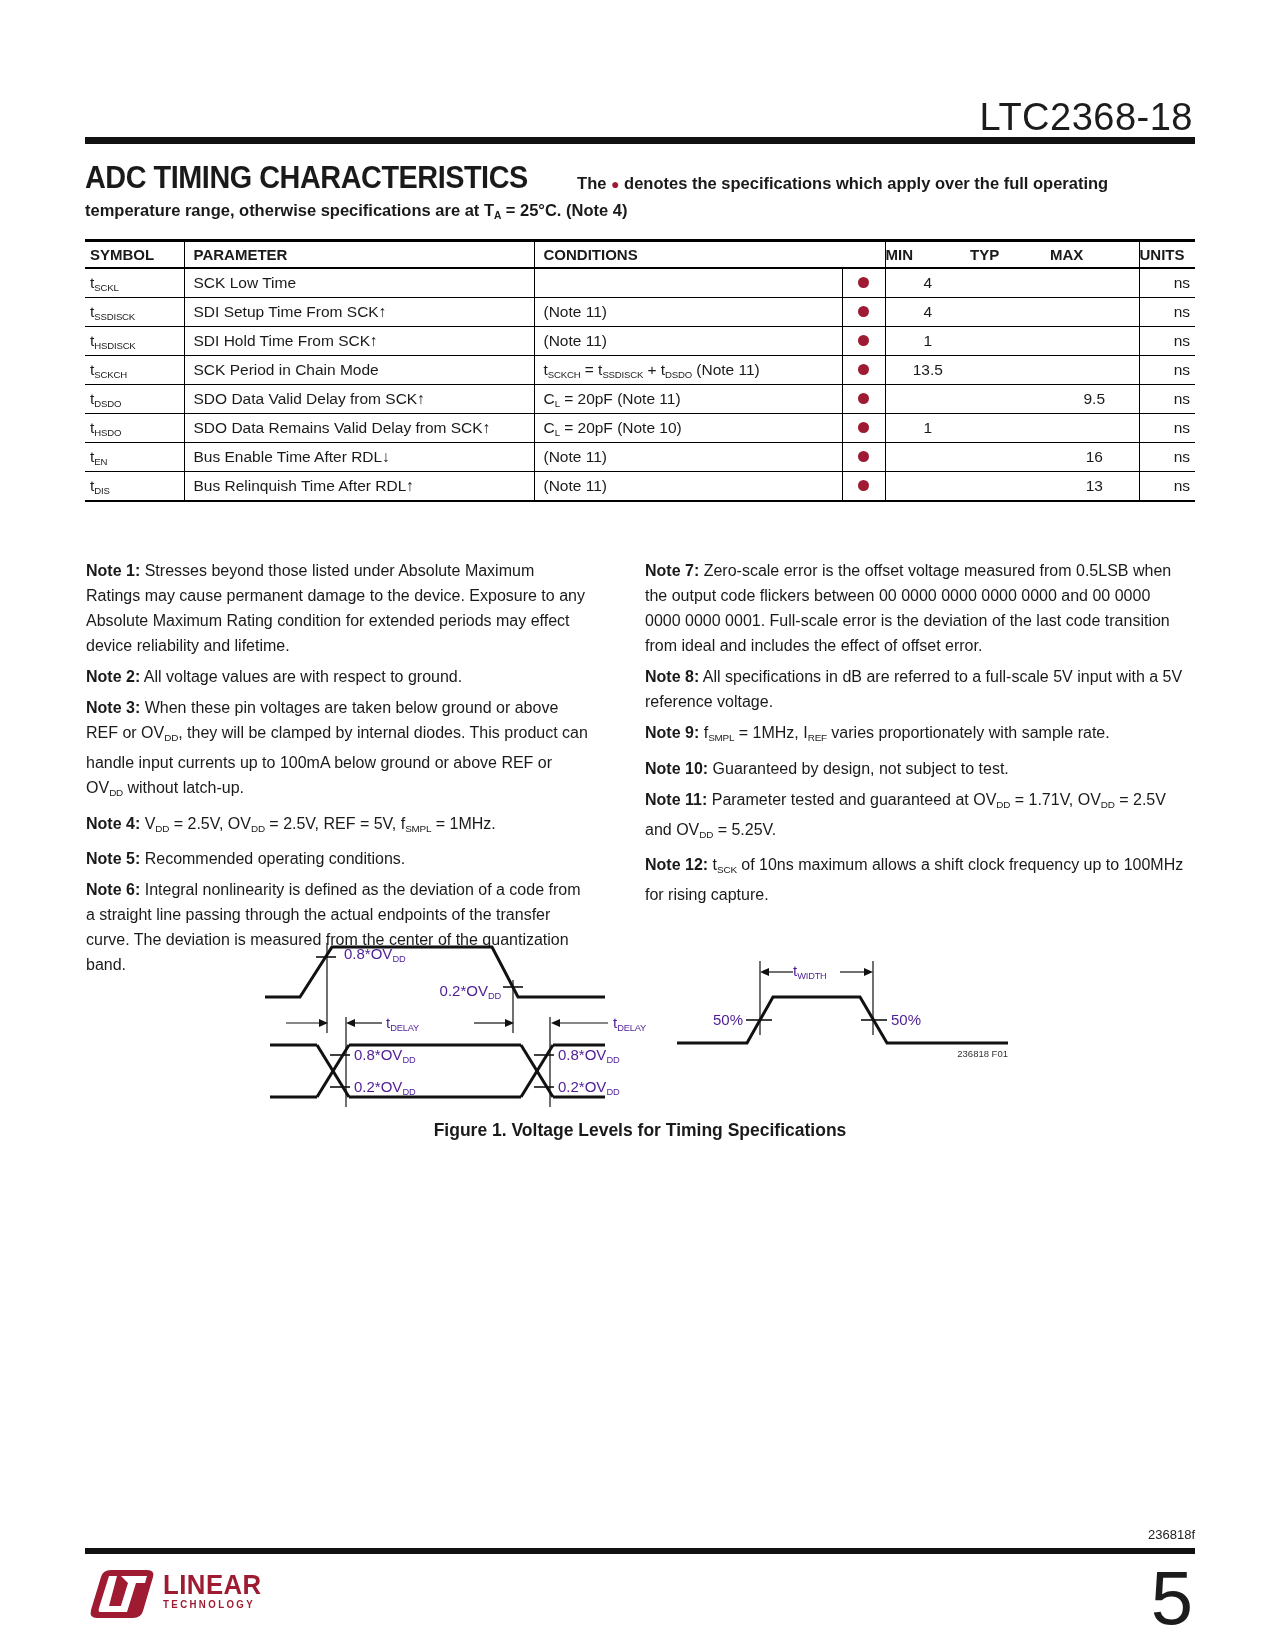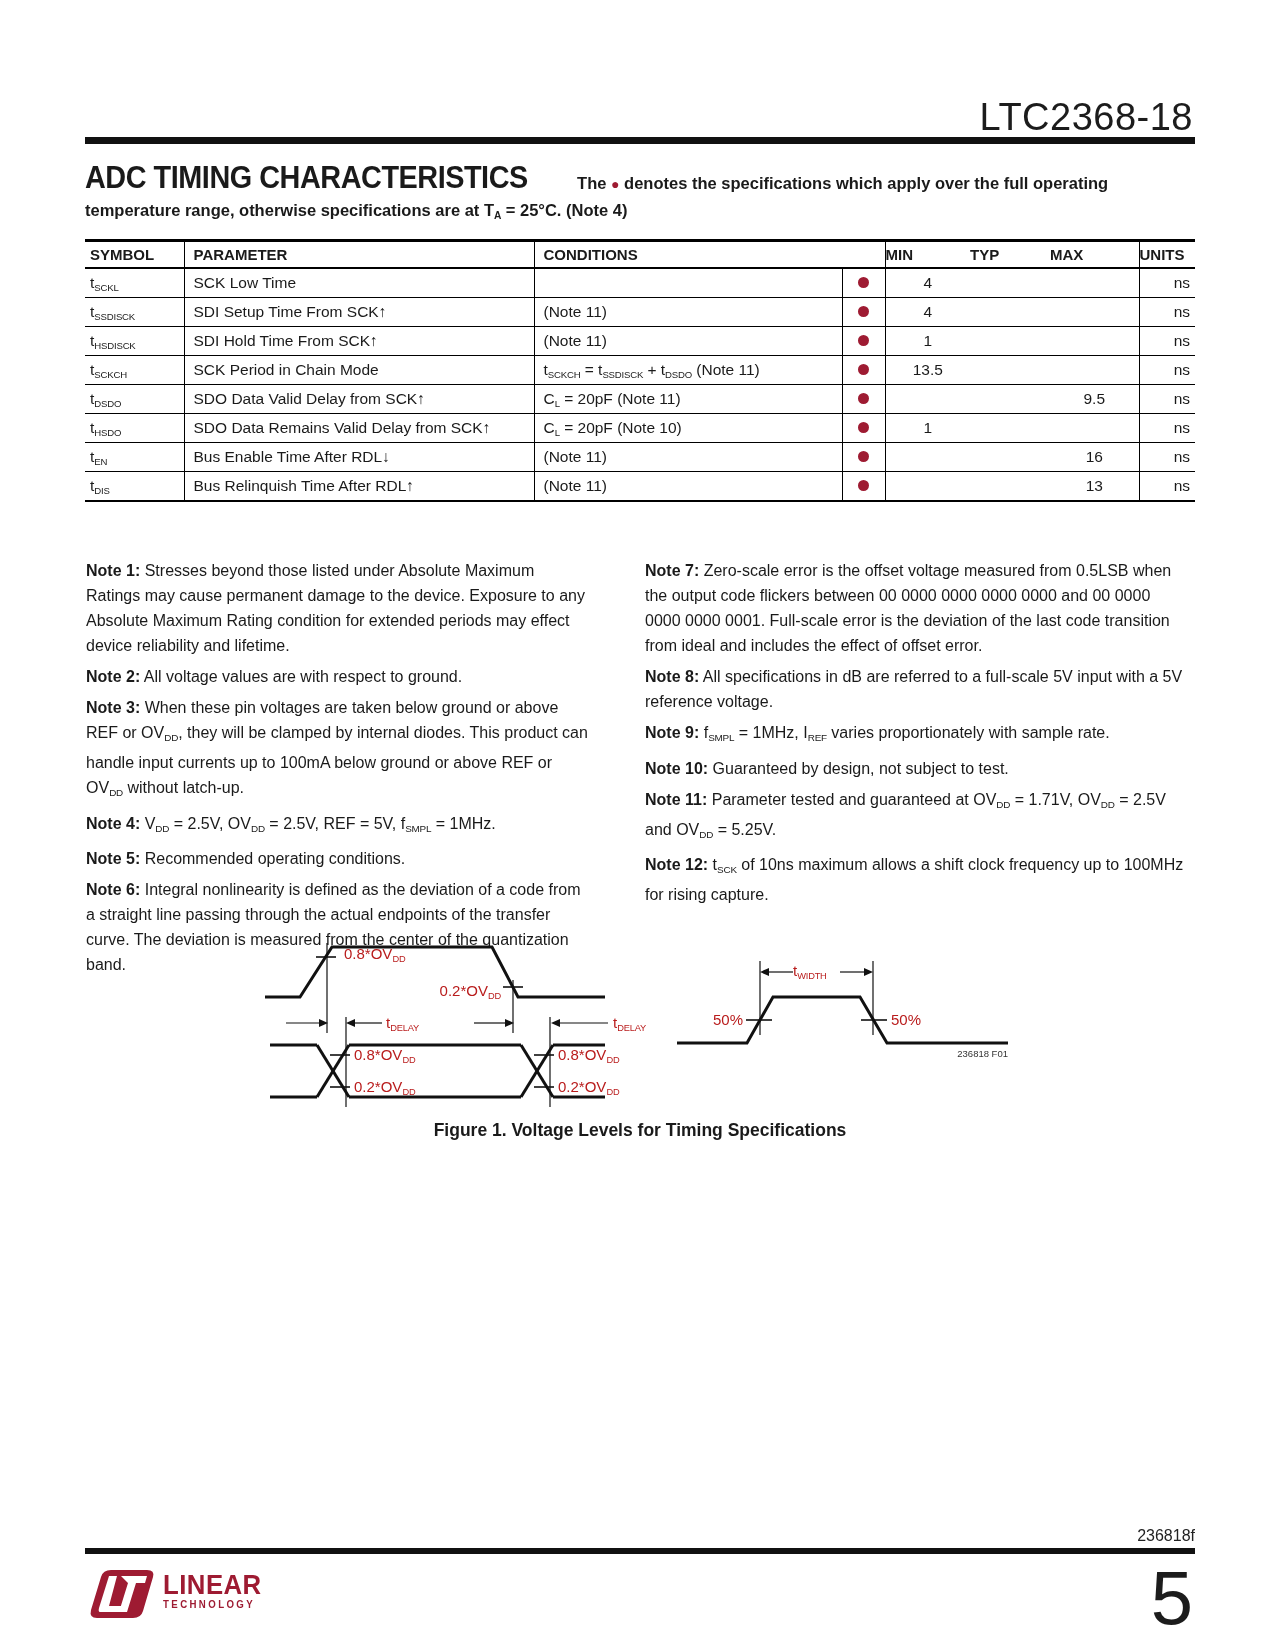"0.8*OVDD" .fig-label { color: #b91c1c -> #4c1d95 }
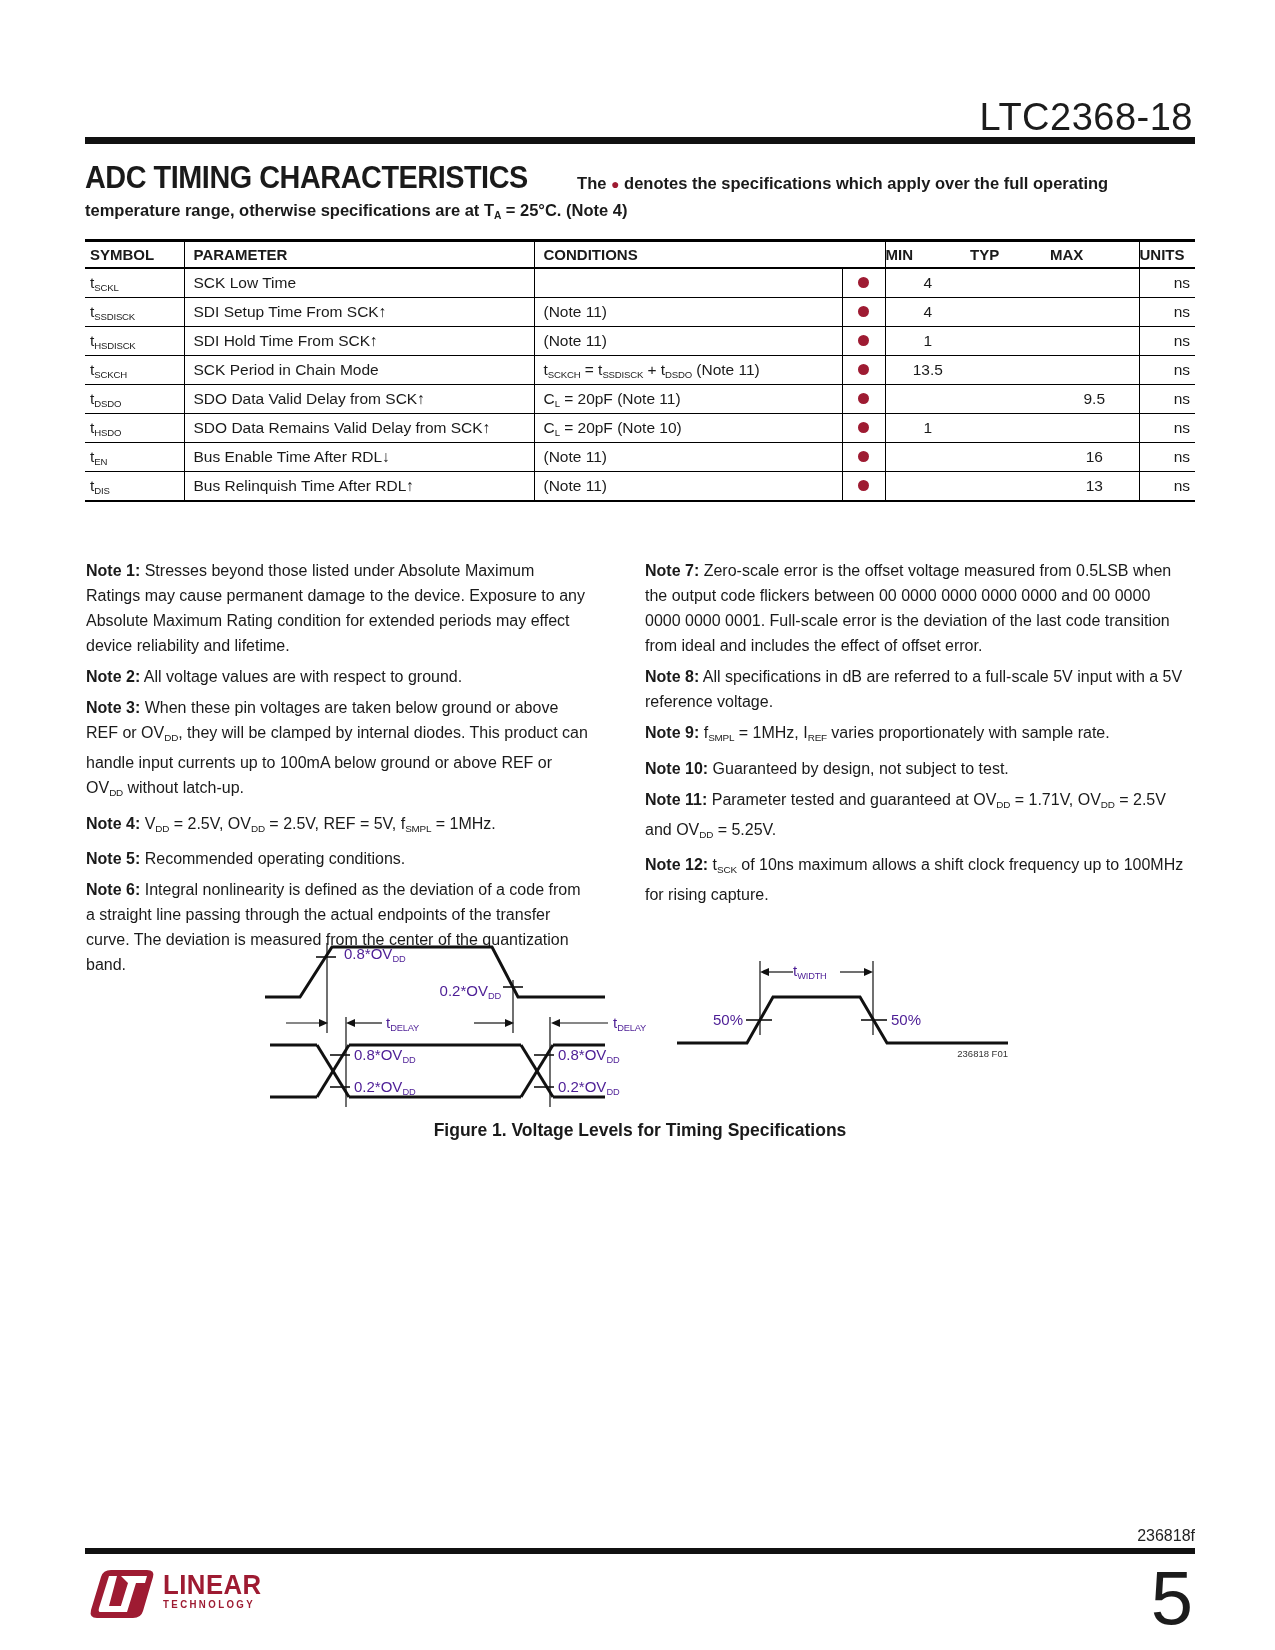"236818f" .doc-code { font-size: 16px -> 13px }
